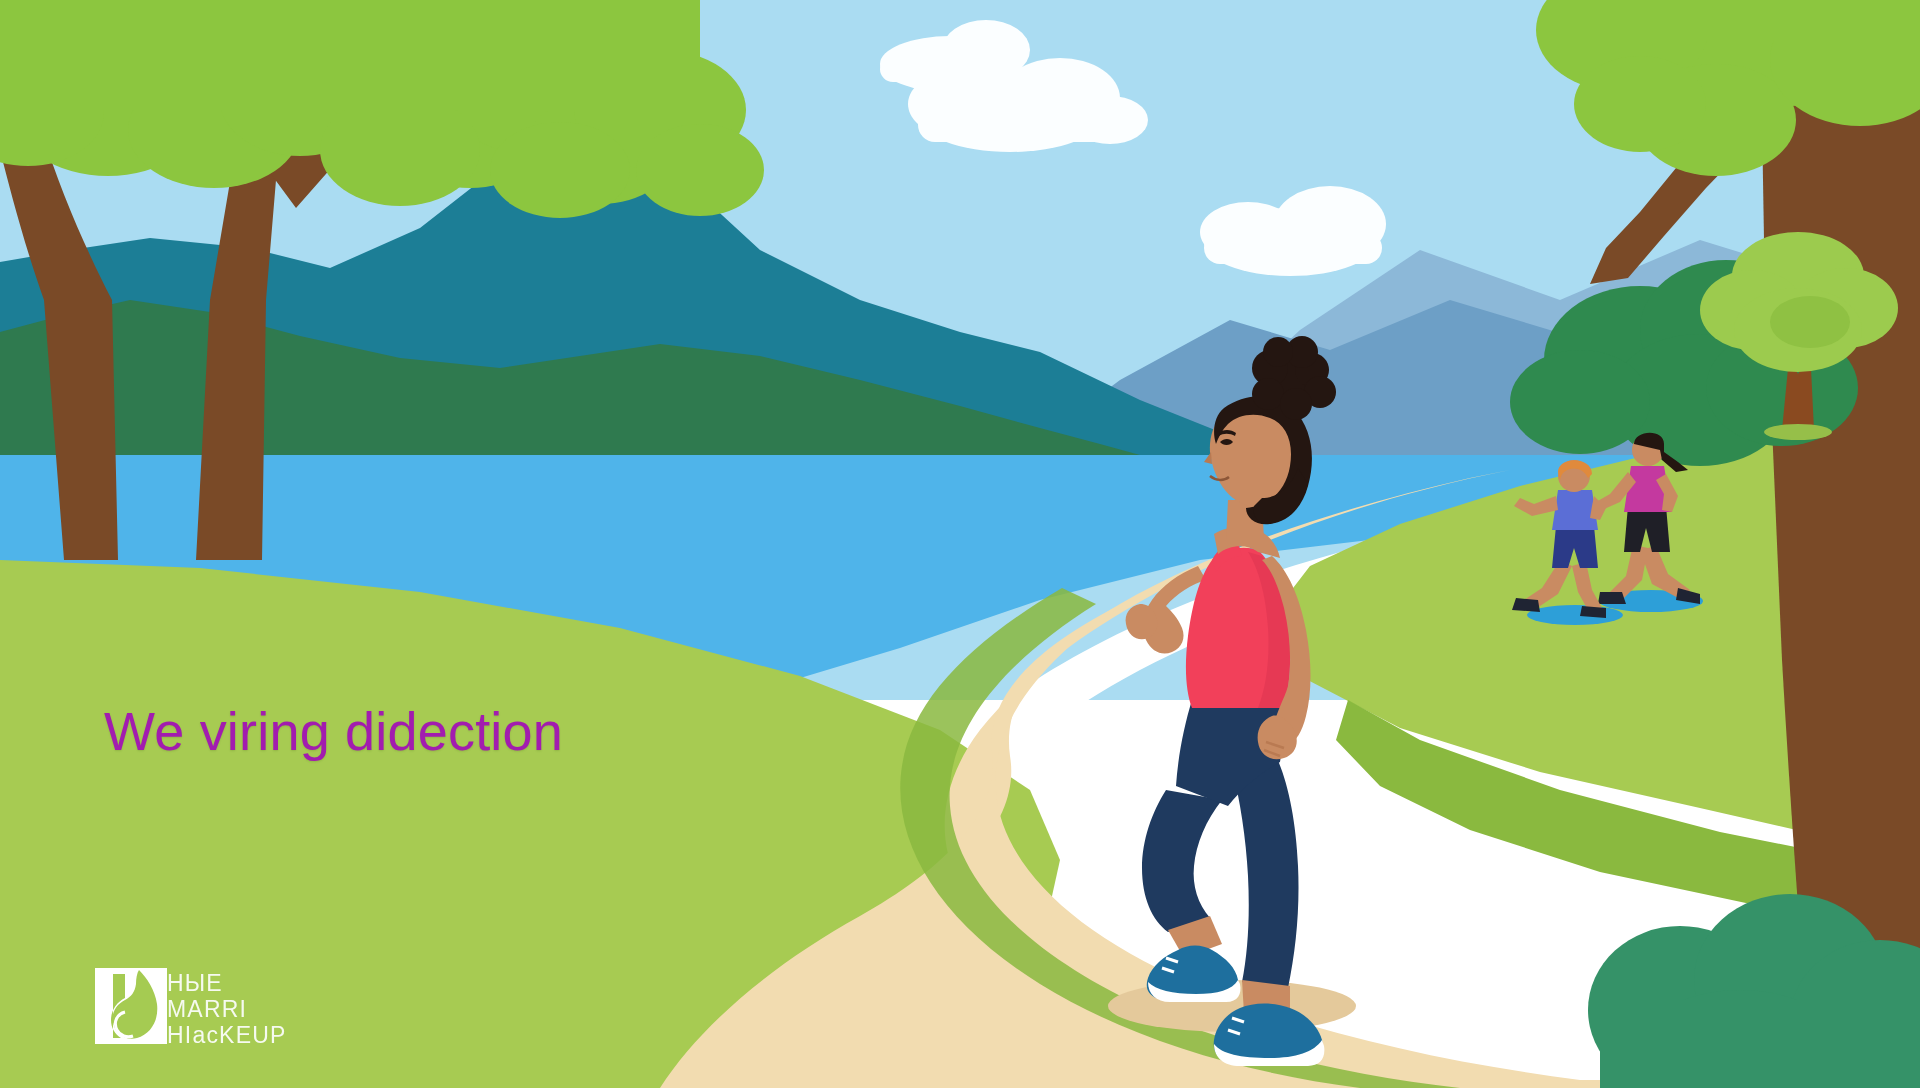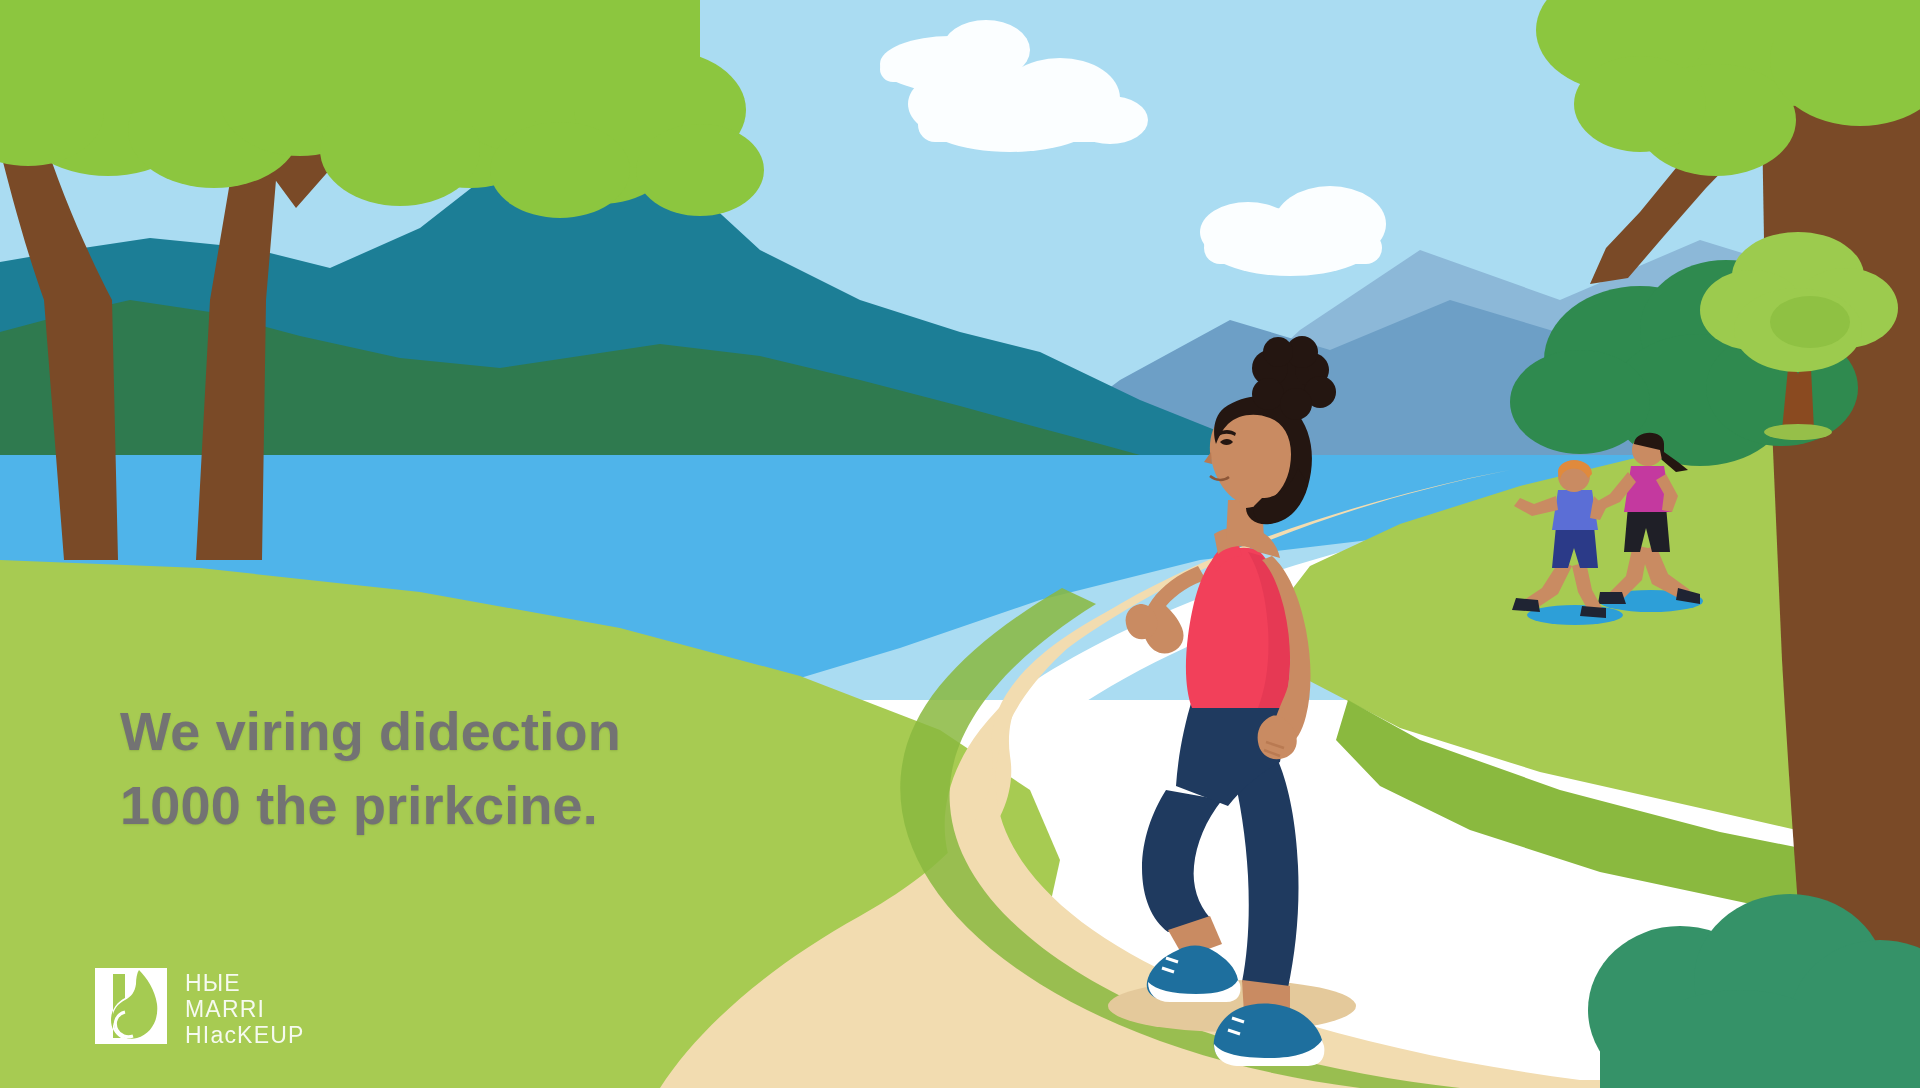"We viring didection" .headline { color: #737373 -> #a21caf; font-weight: 700 -> 400; left: 120px -> 104px }
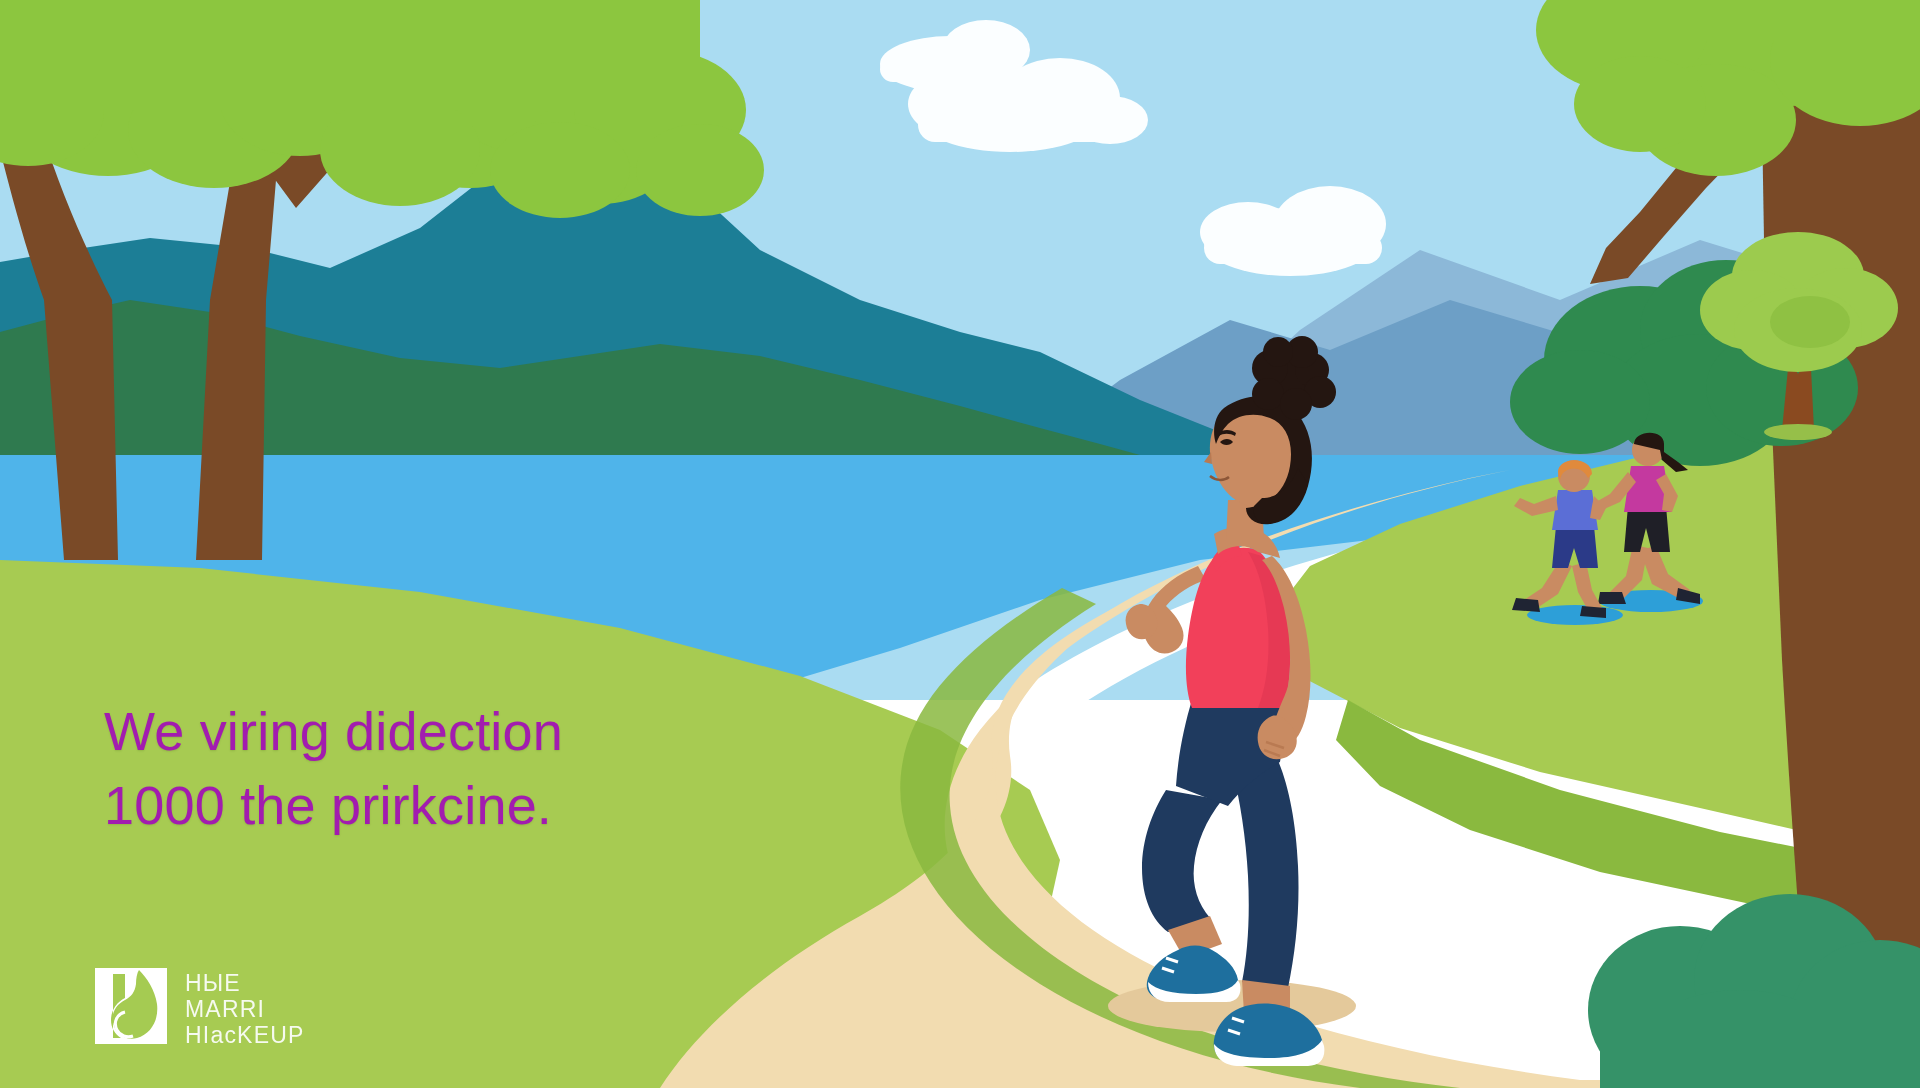"1000 the prirkcine." span.ln { html: <span>1000 the prirkcine.</span> -> none }
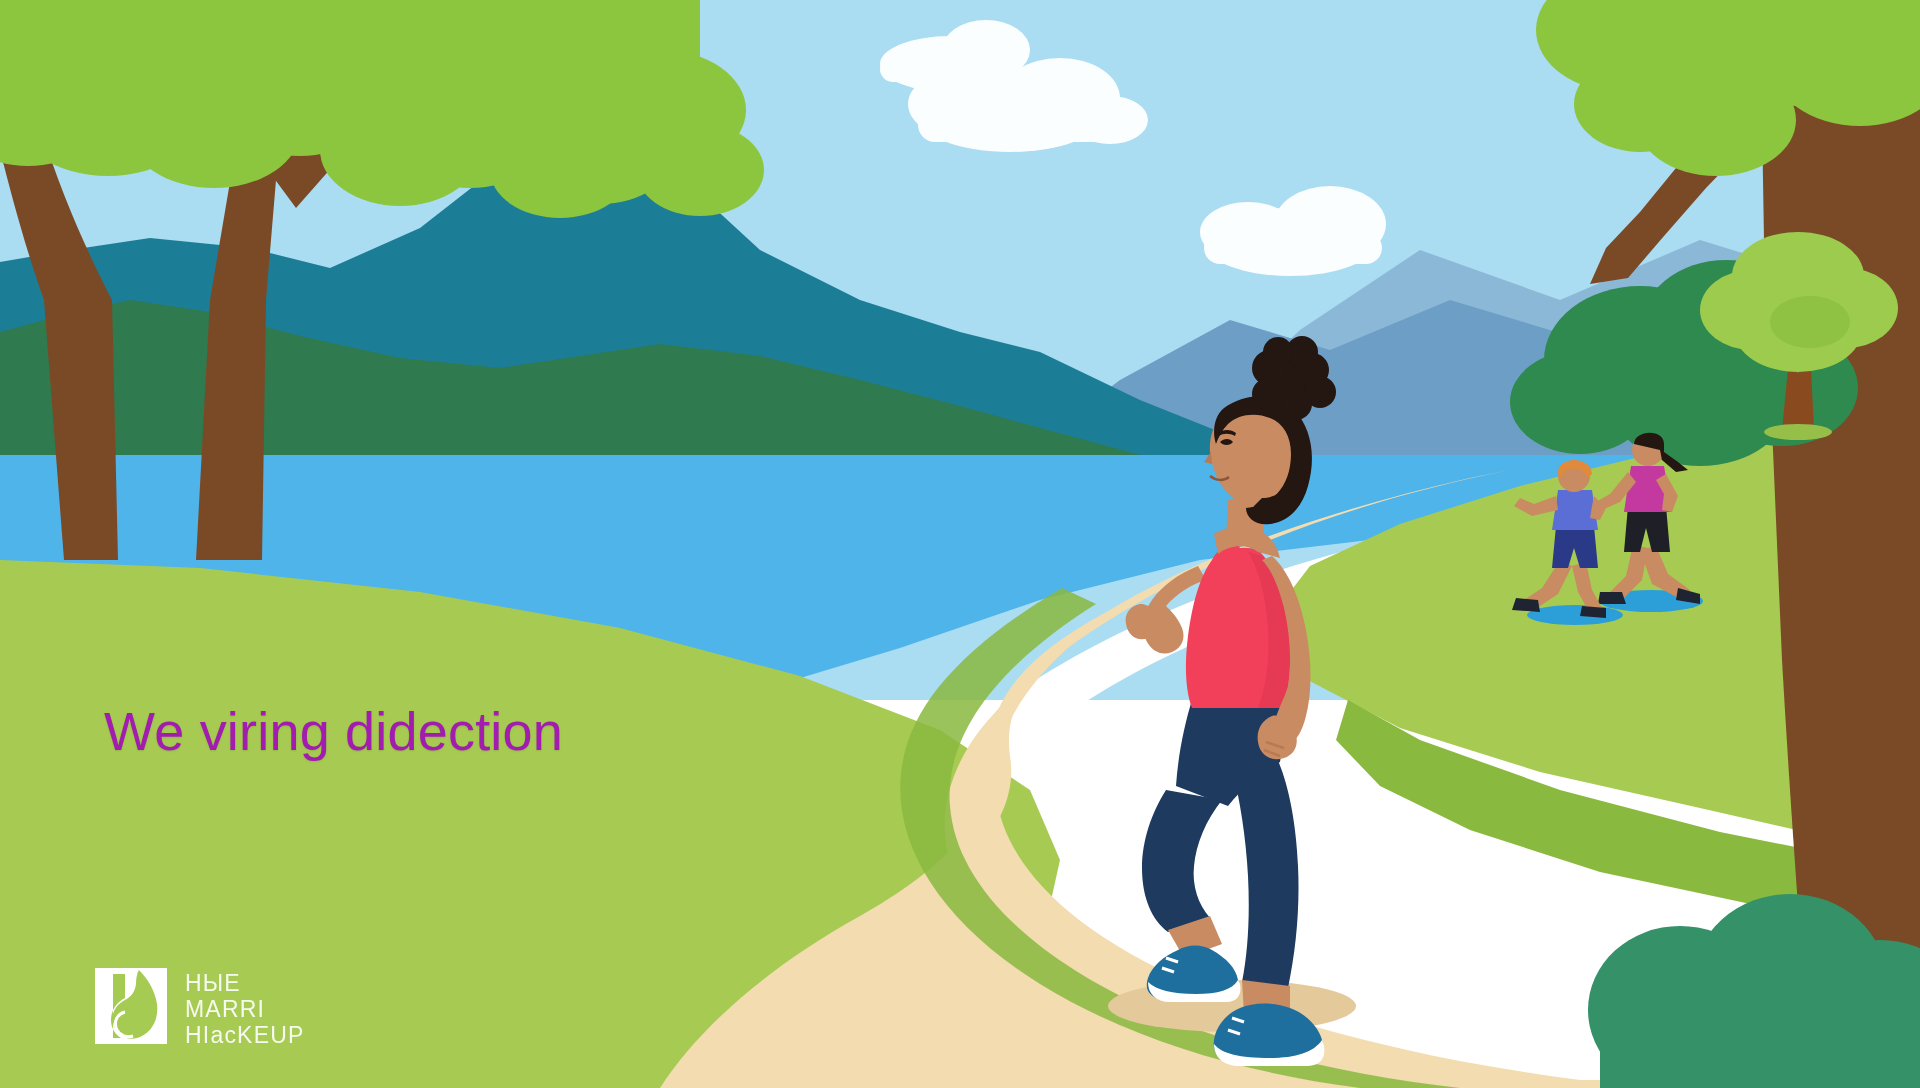"HЫE" .logo { gap: 18px -> none }
